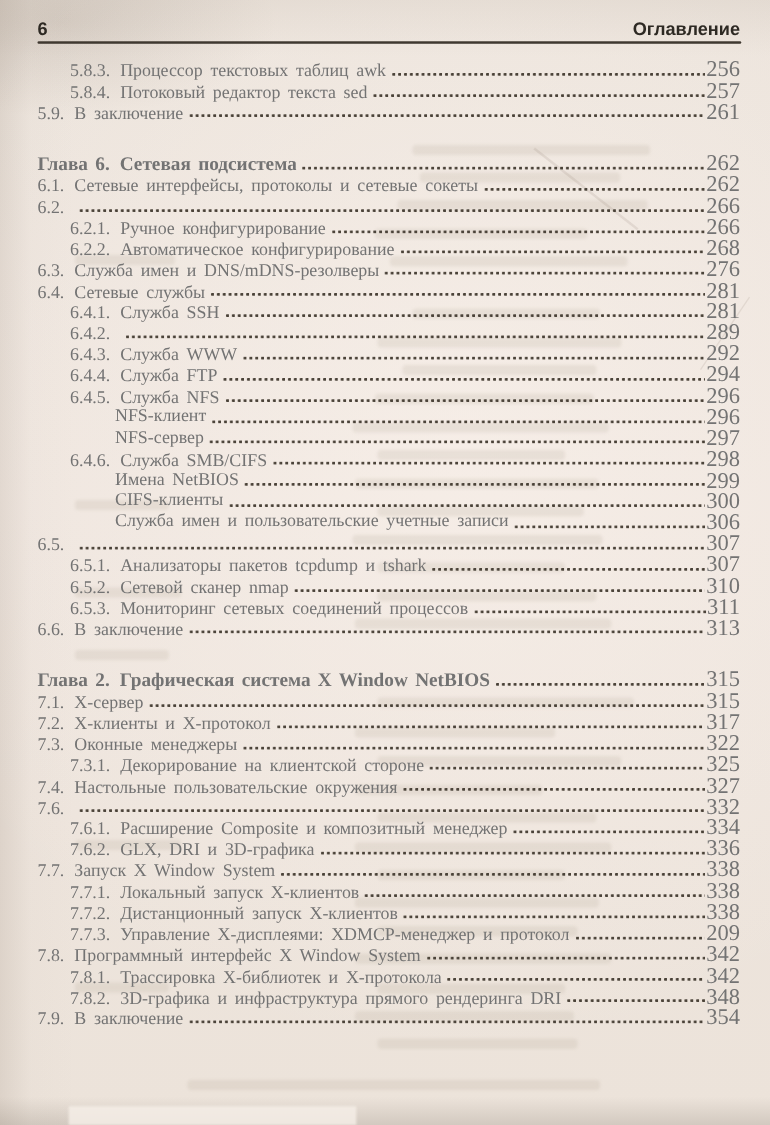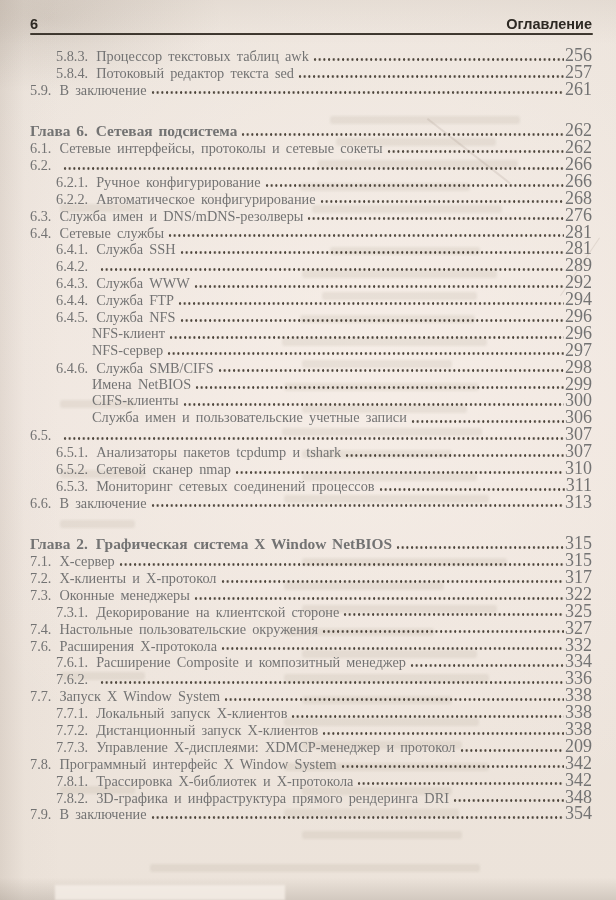"Расширения X-протокола" span.entry-title { html: <span>Расширения X-протокола</span> -> none }
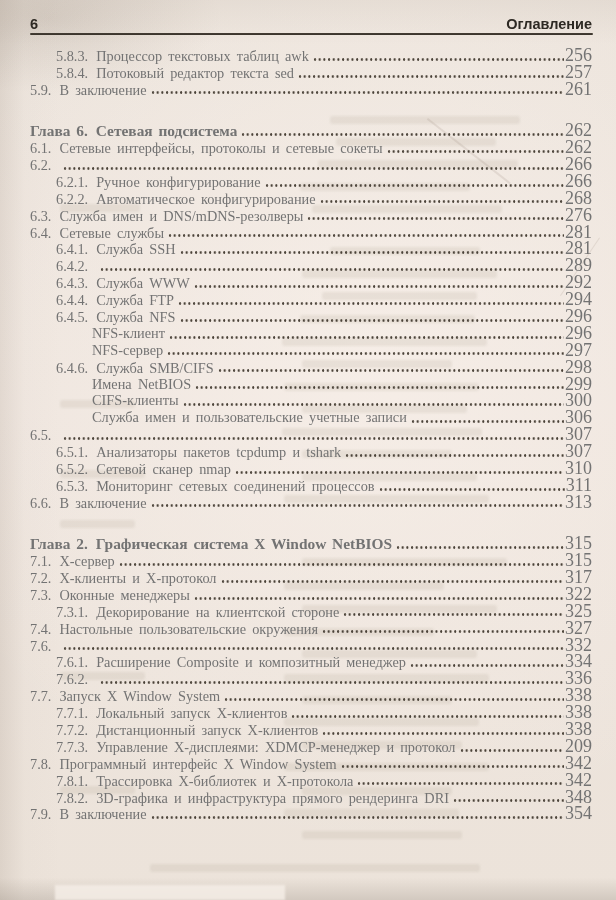"GLX, DRI и 3D-графика" span.entry-title { html: none -> <span>GLX, DRI и 3D-графика</span> }
